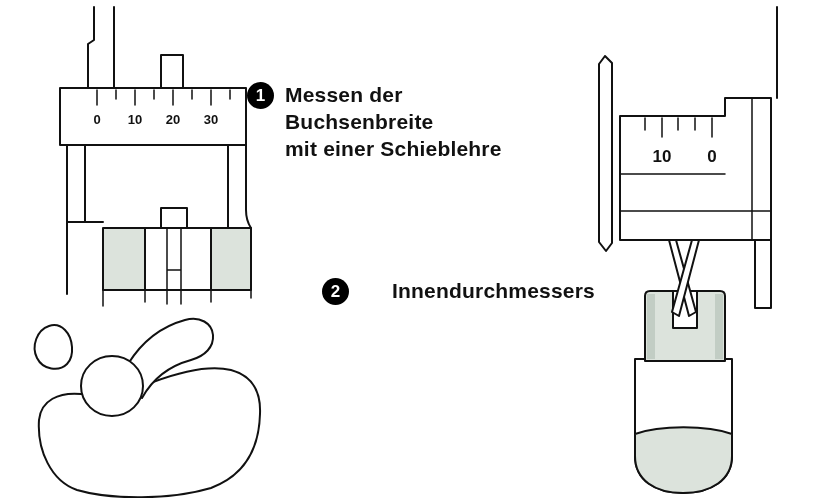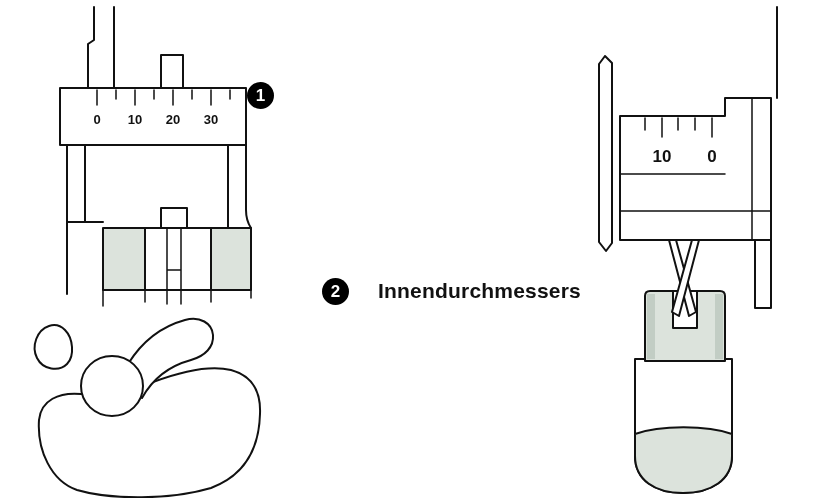"Messen der" div.step-lines { html: none -> <div> <div>Messen der</div> <div>Buchsenbreite</div> <div>mit einer Schieblehre</div> </div> }
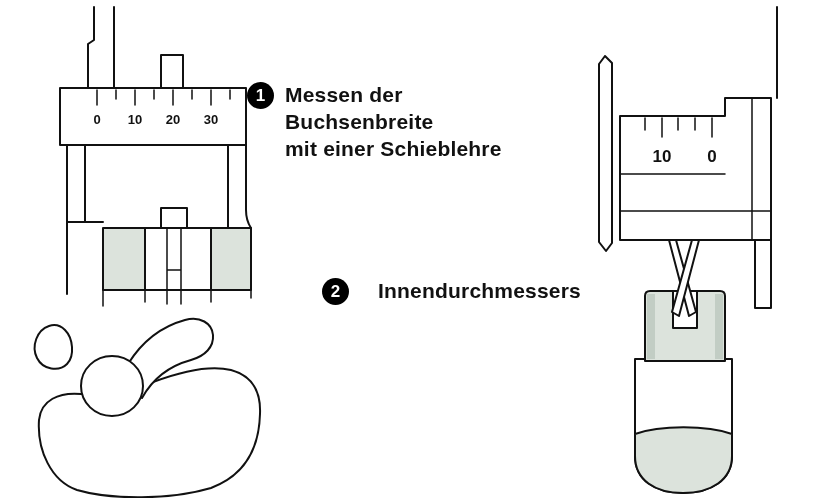"Innendurchmessers" .indent { margin-left: 18px -> 32px }
